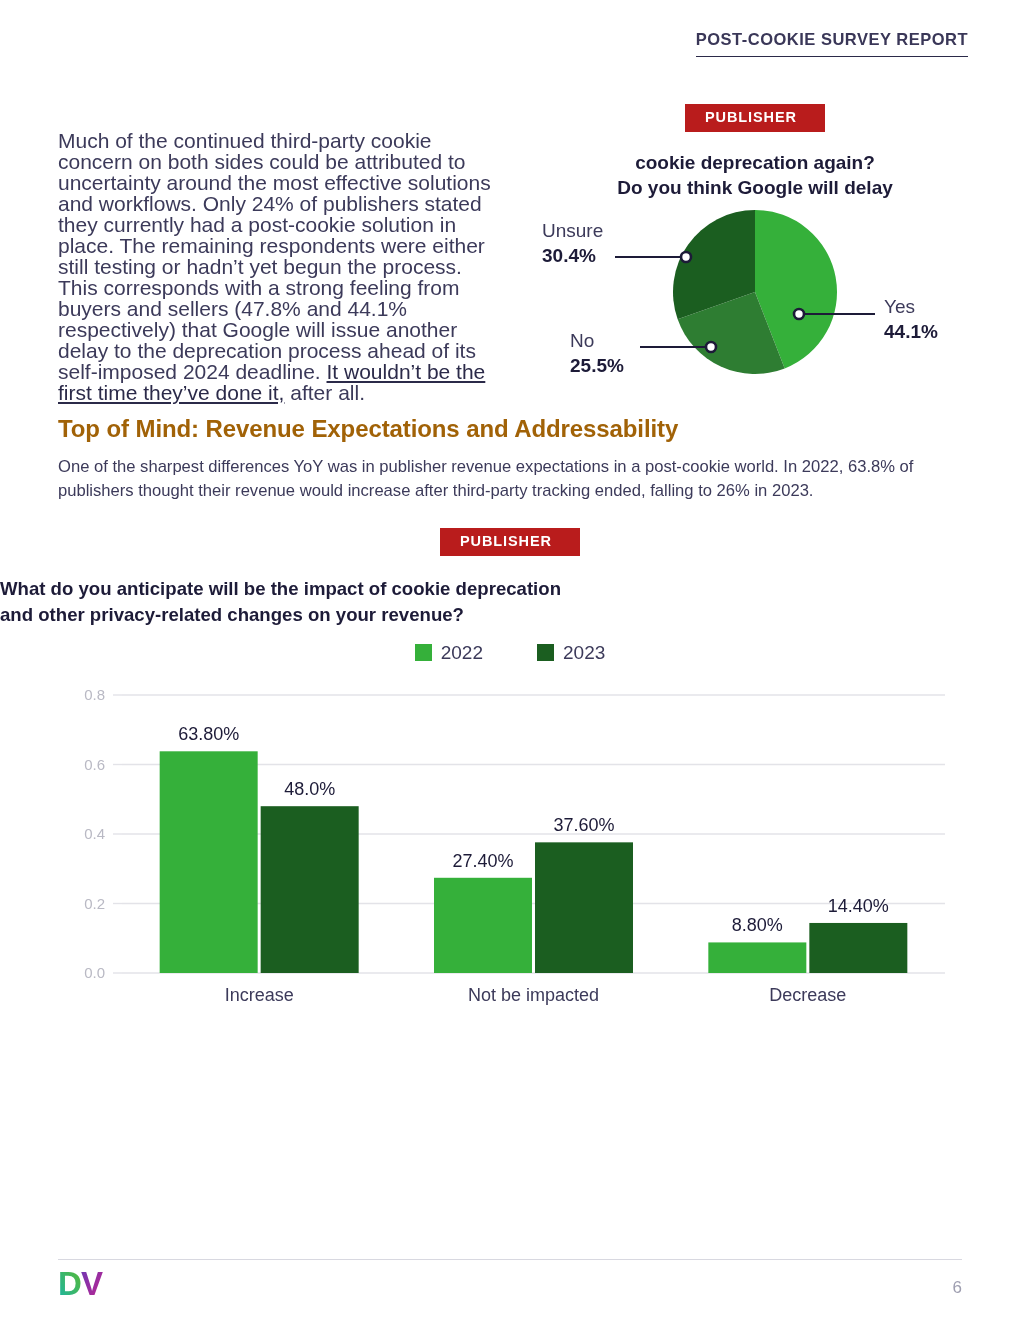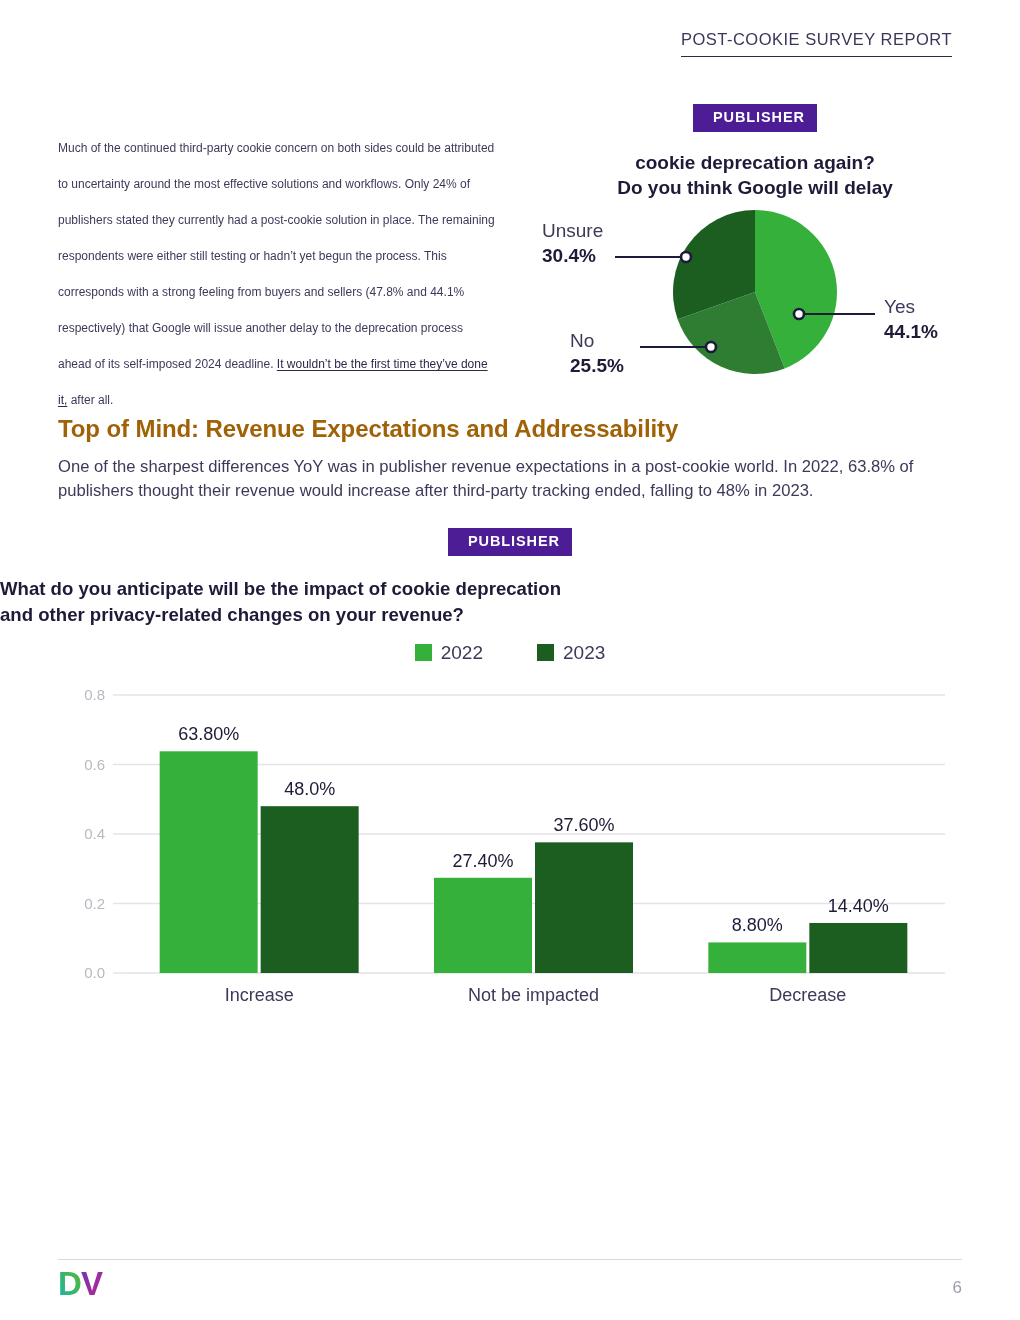"POST-COOKIE SURVEY REPORT" .page-header { font-weight: none -> bold; right: 68px -> 52px }
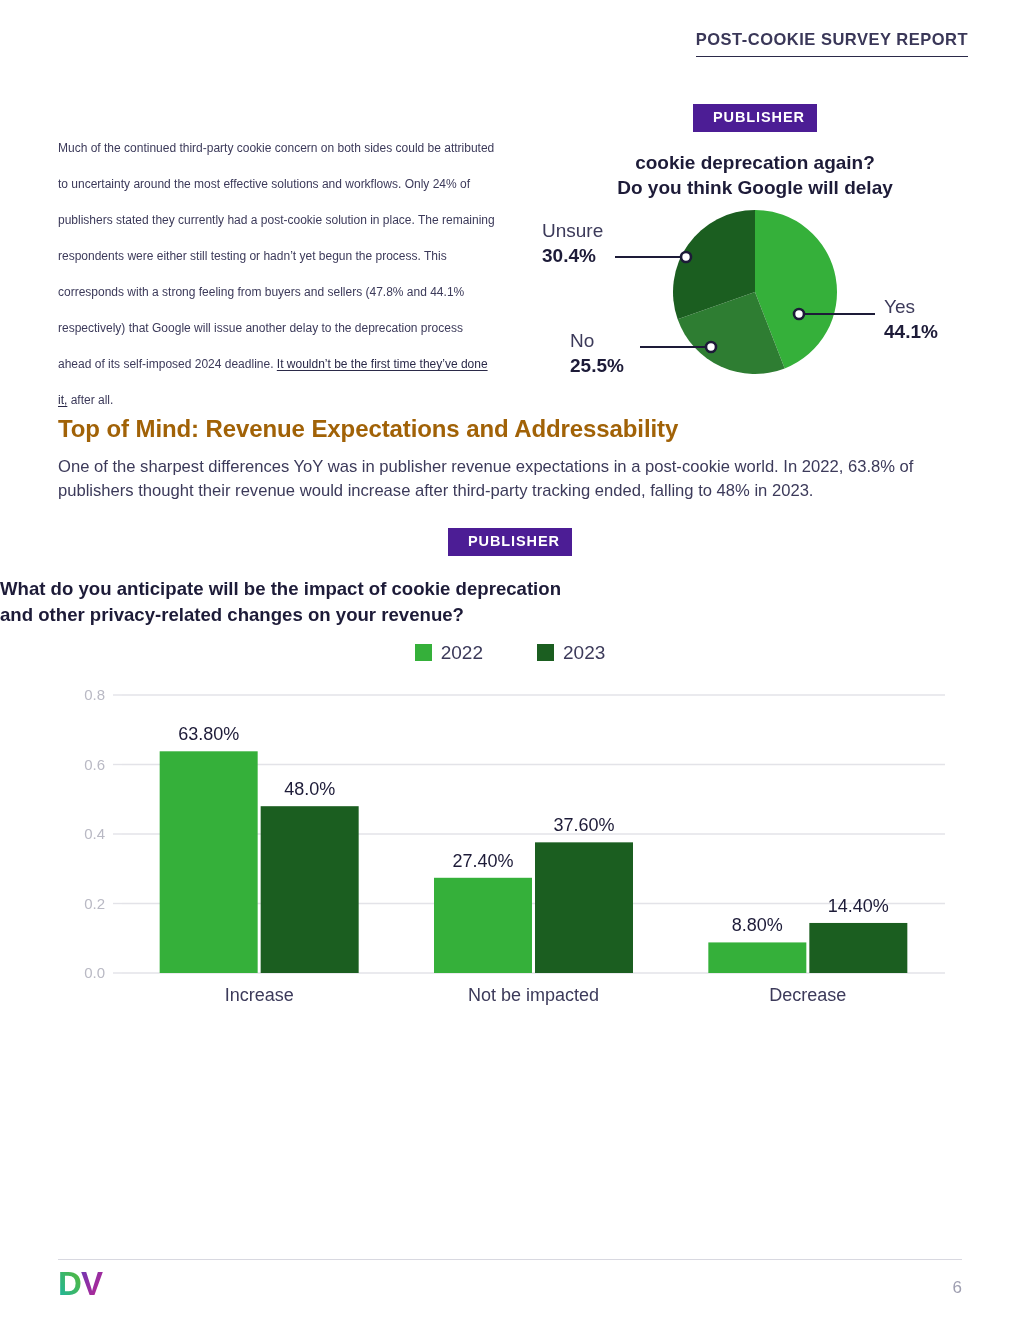"PUBLISHER" .pub-badge { background: #4c1d95 -> #b91c1c; padding: 6px 12px 7px 20px -> 6px 28px 7px 20px }
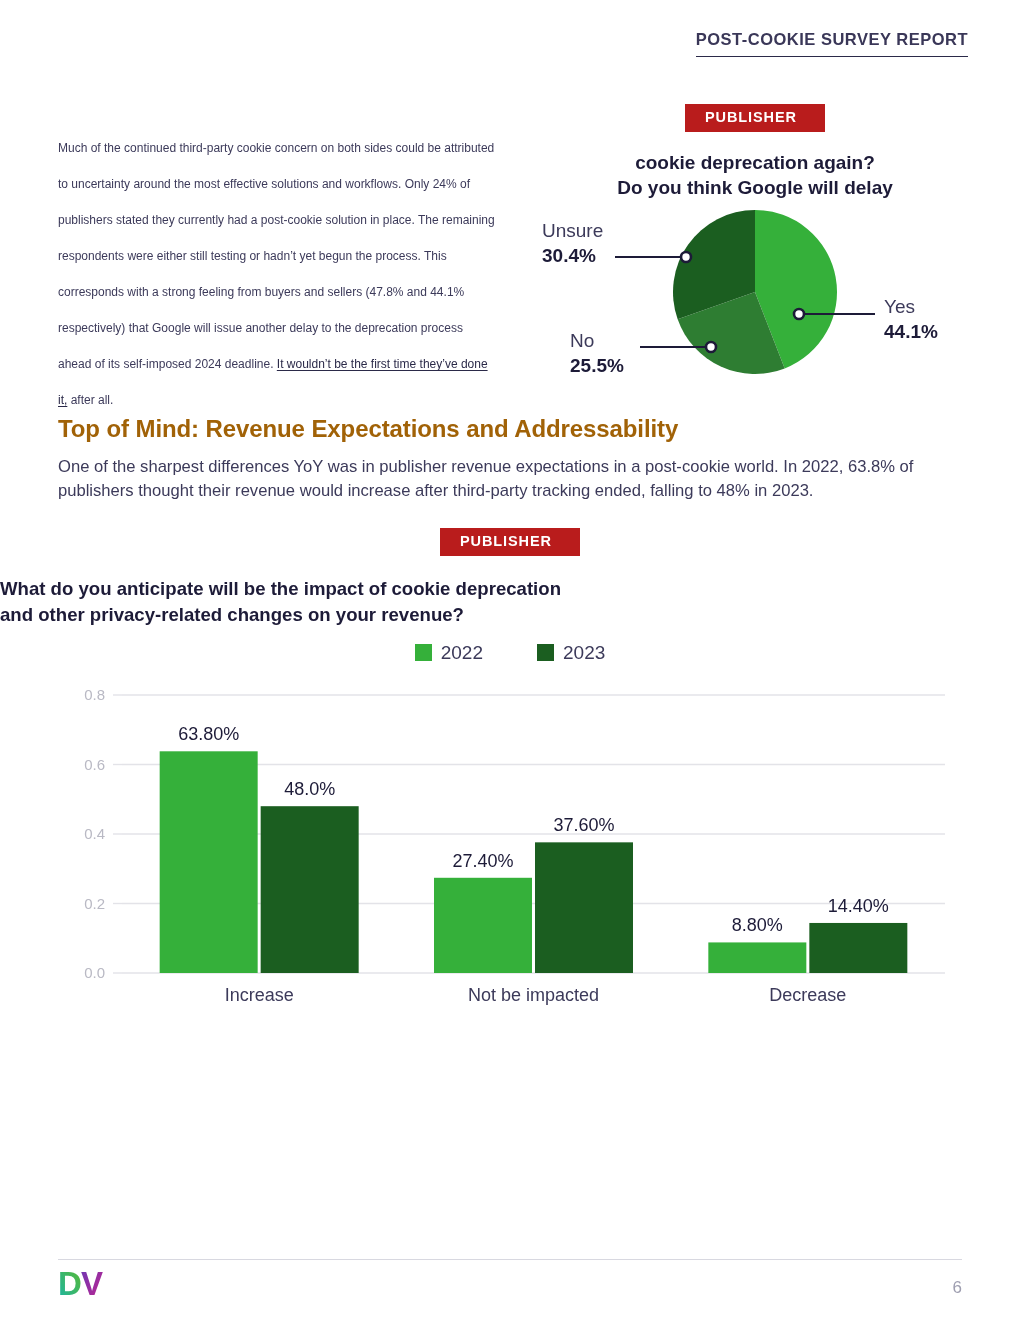"Much of the continued third-party" .intro-copy { font-size: 12px -> 21px; line-height: 36px -> 21px }
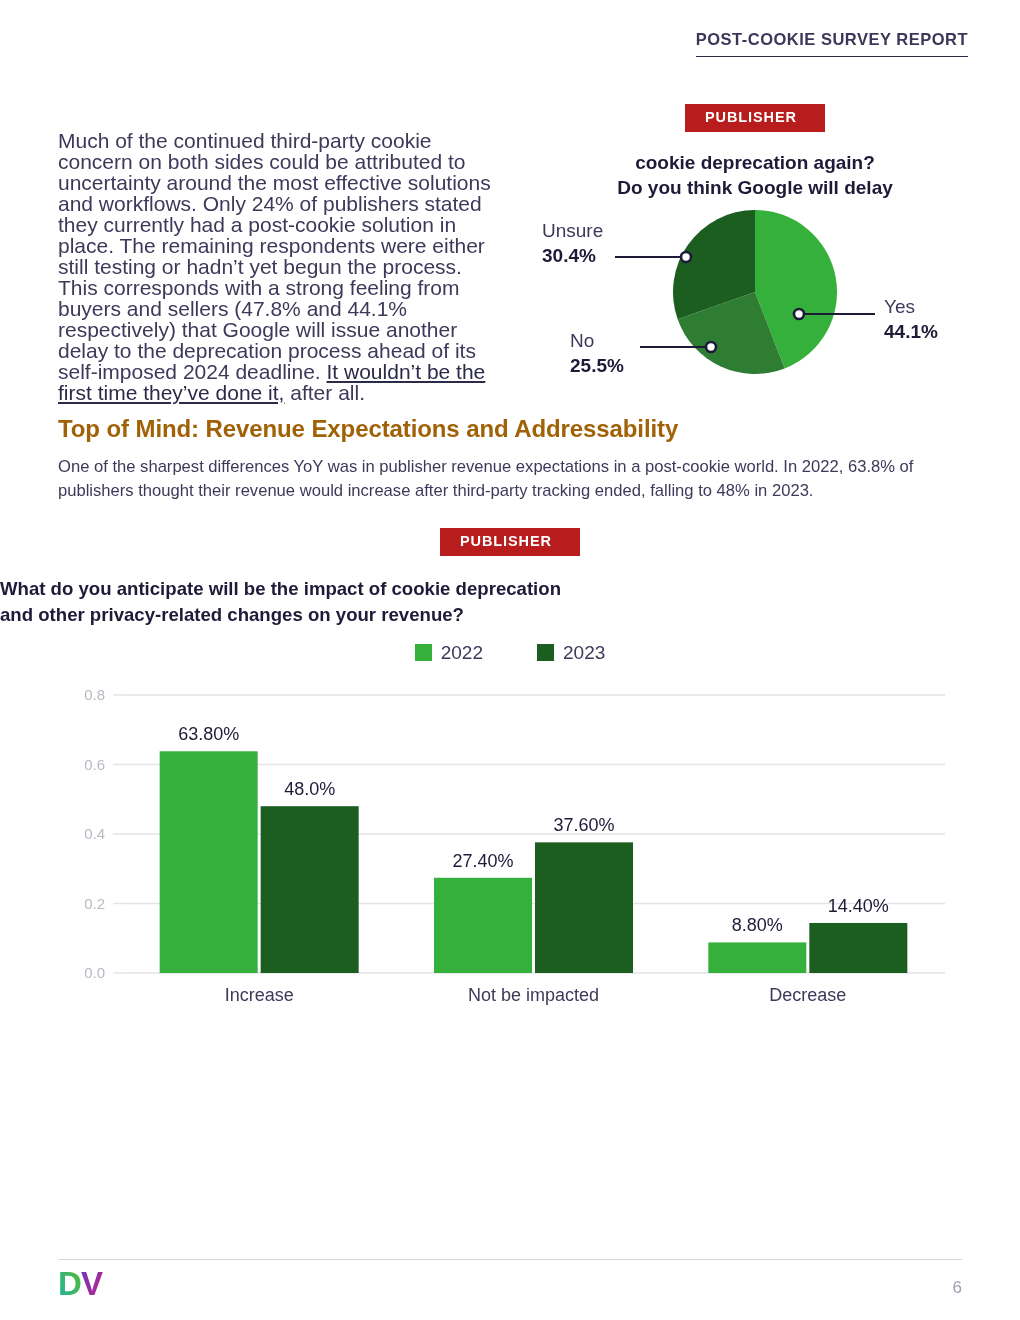"One of the sharpest differences" div.section-copy { text: 48% -> 26% }
